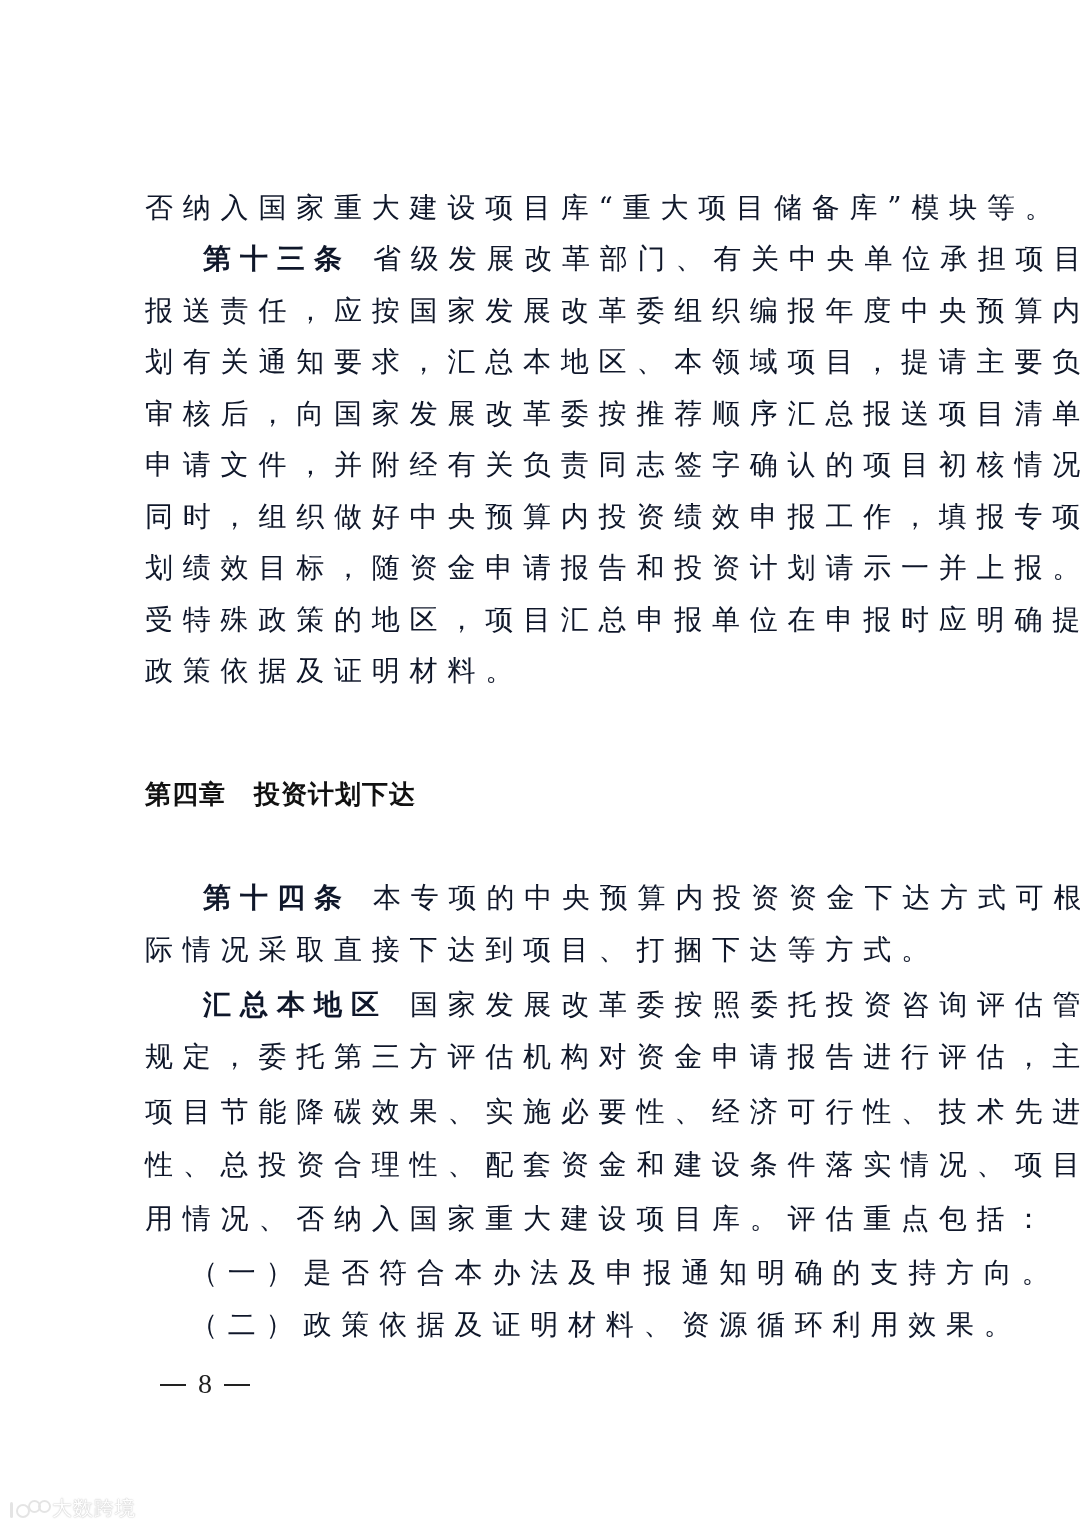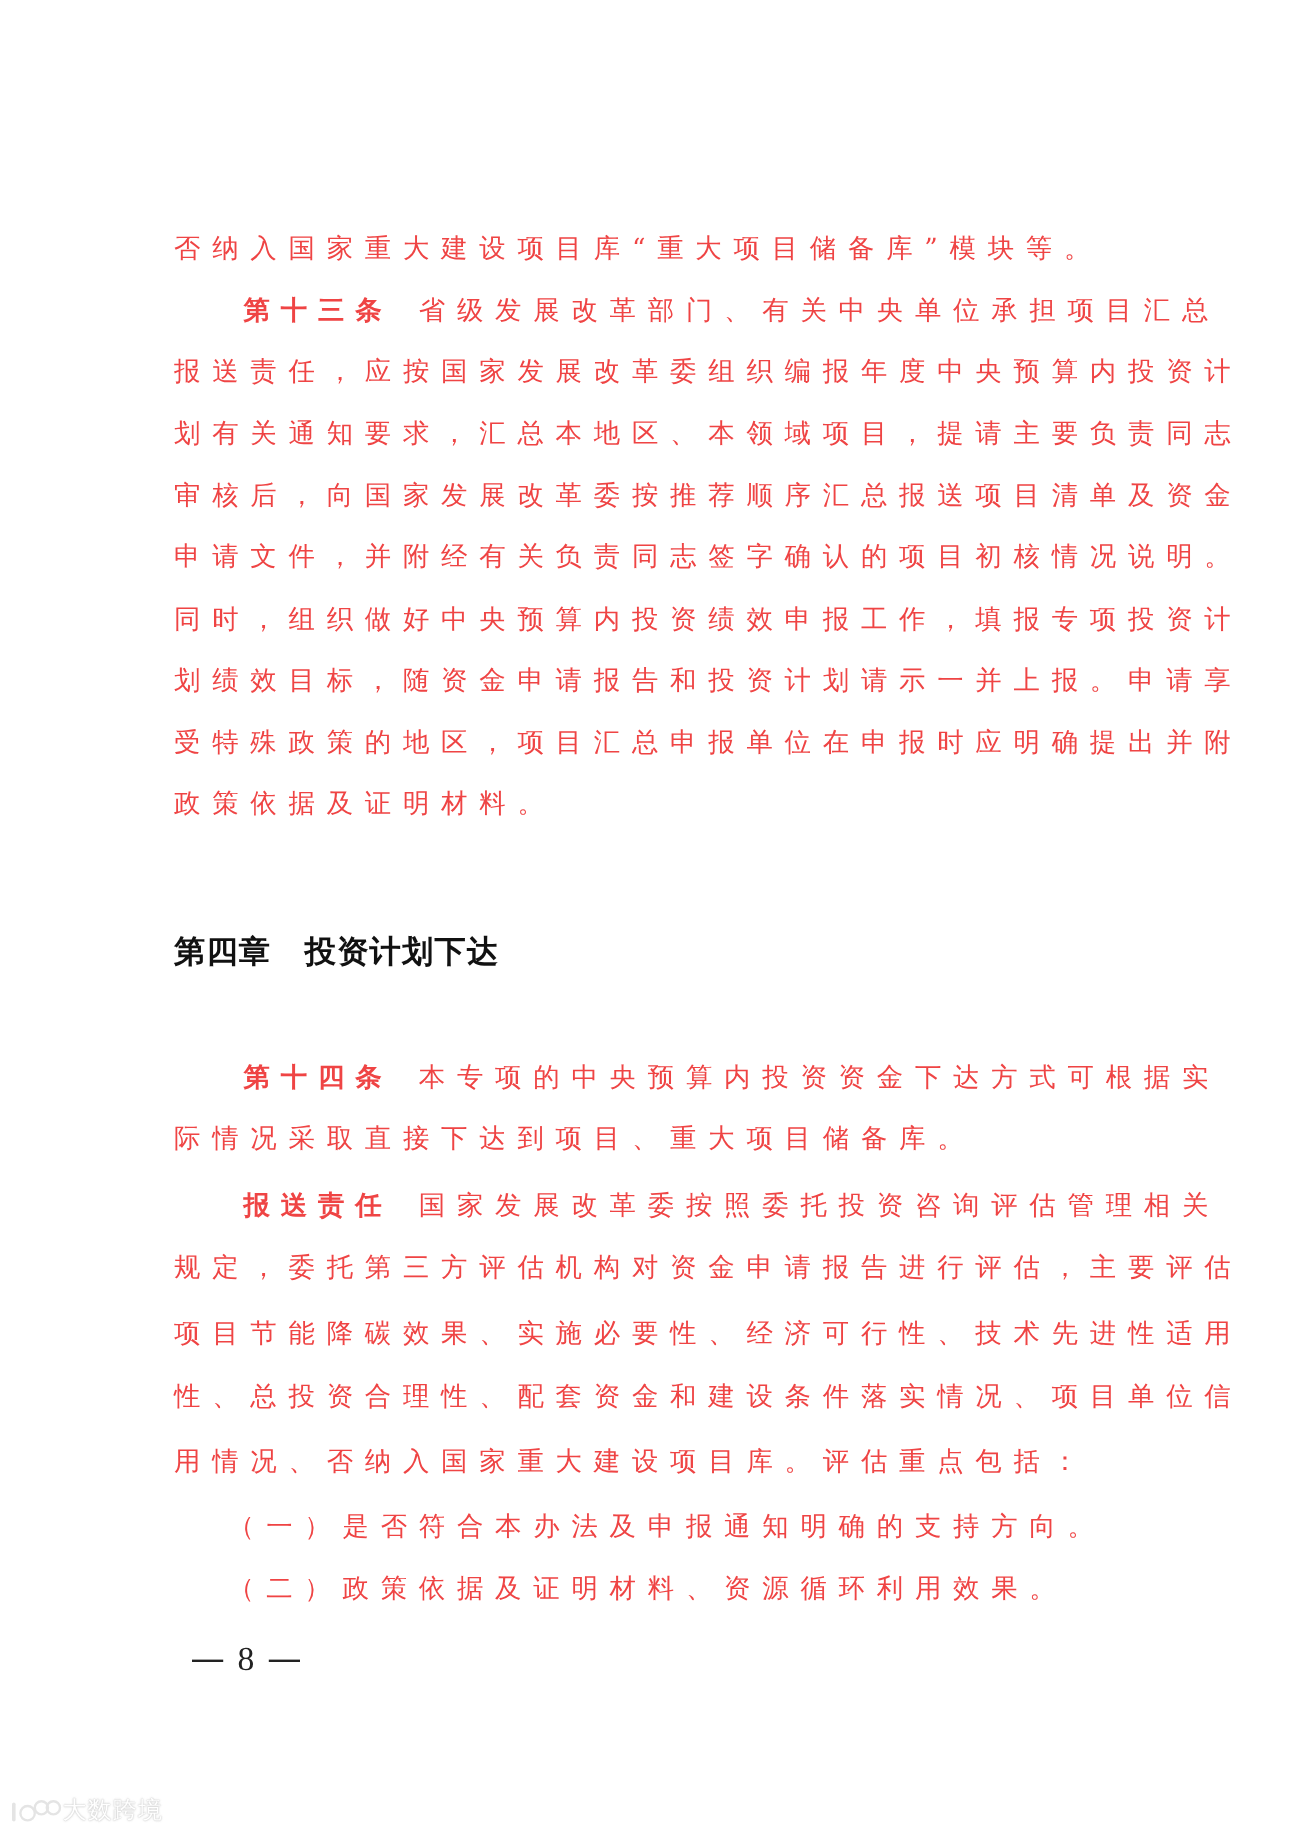"否纳入国家重大建设项目库“重大项目储备库”模块等。" .line { color: #ef4444 -> #0f172a; font-size: 22px -> 28px }
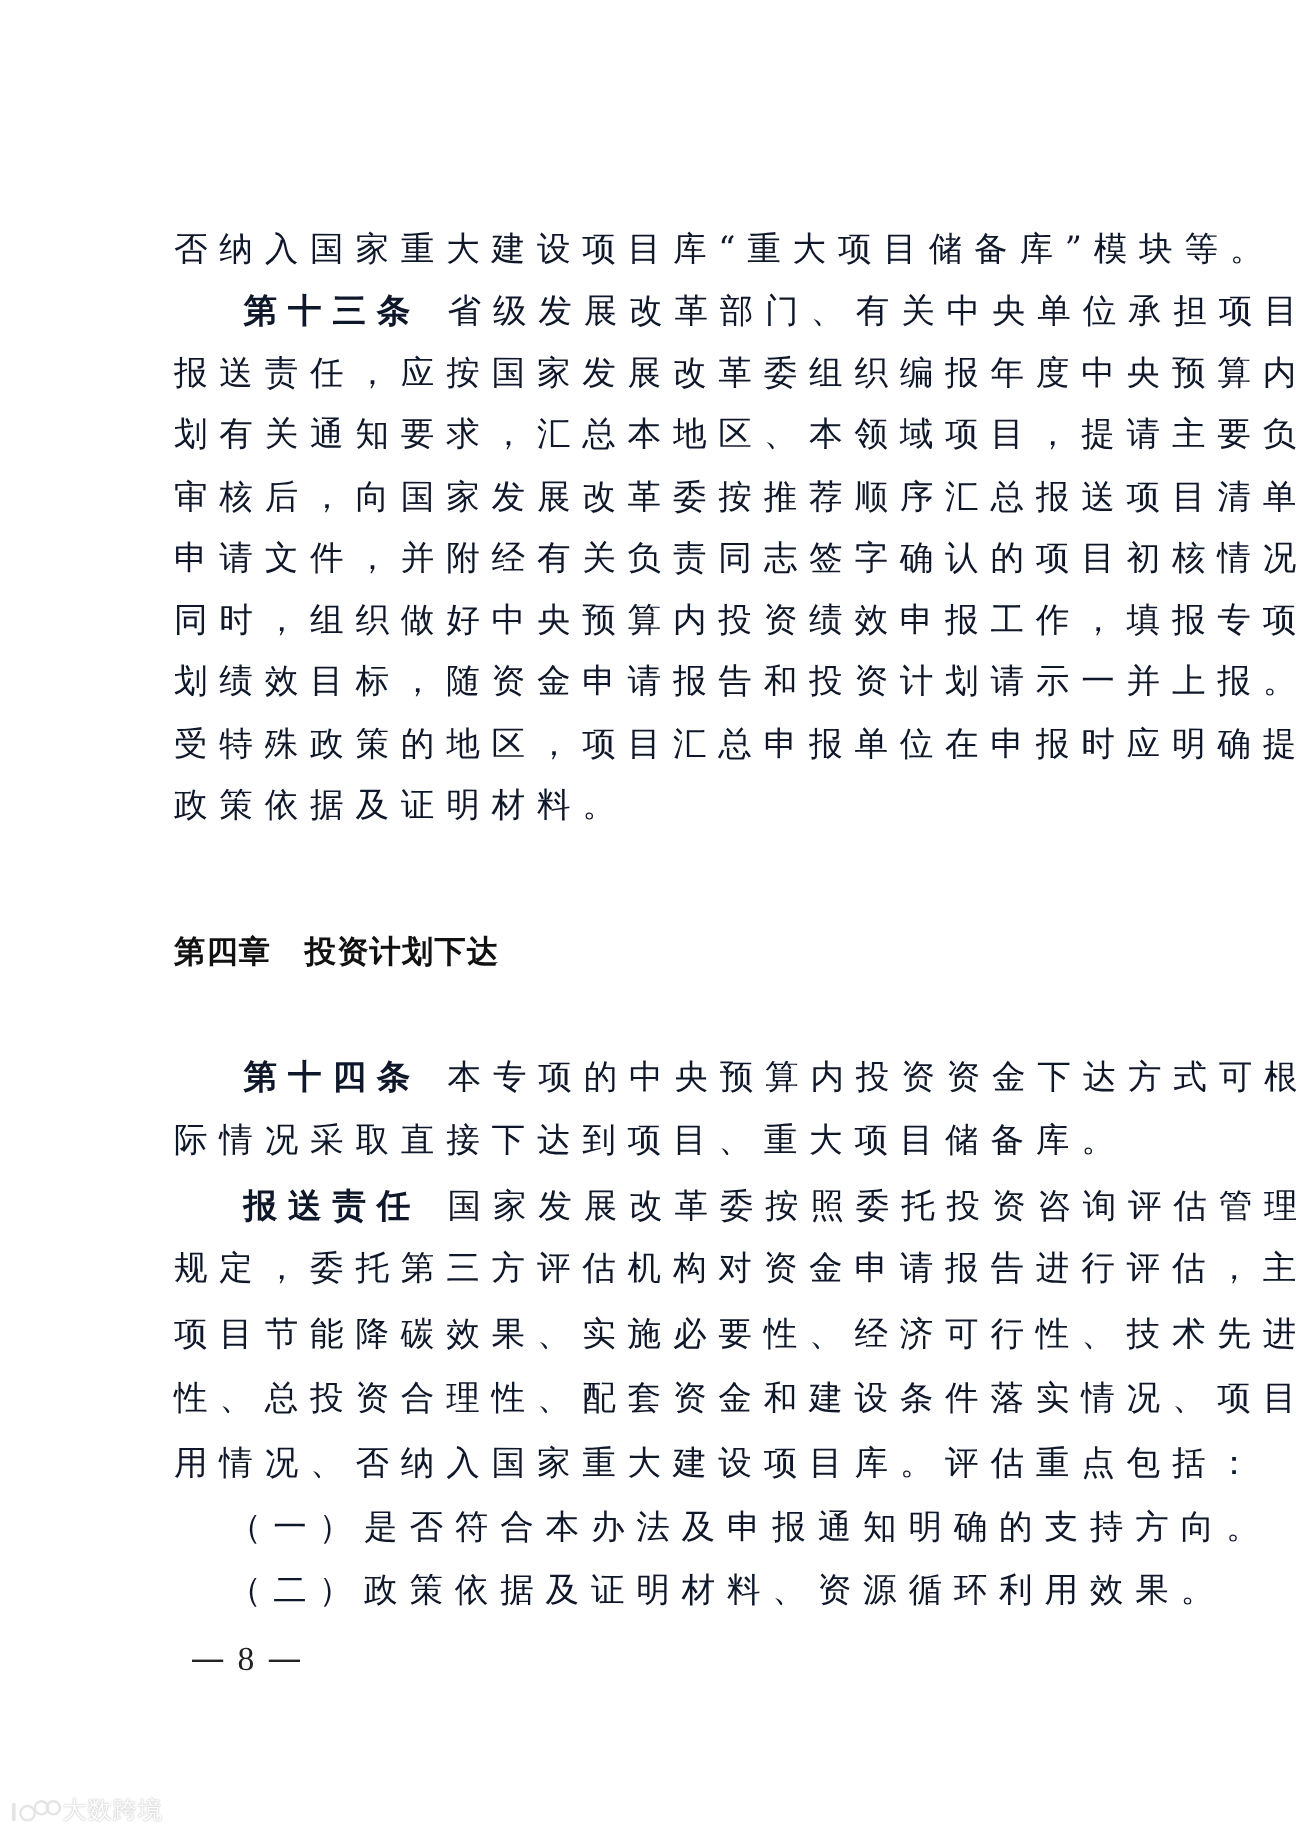"际情况采取直接下达到项目、重大项目储备库。" div.line { text: 重大项目储备库 -> 打捆下达等方式 }
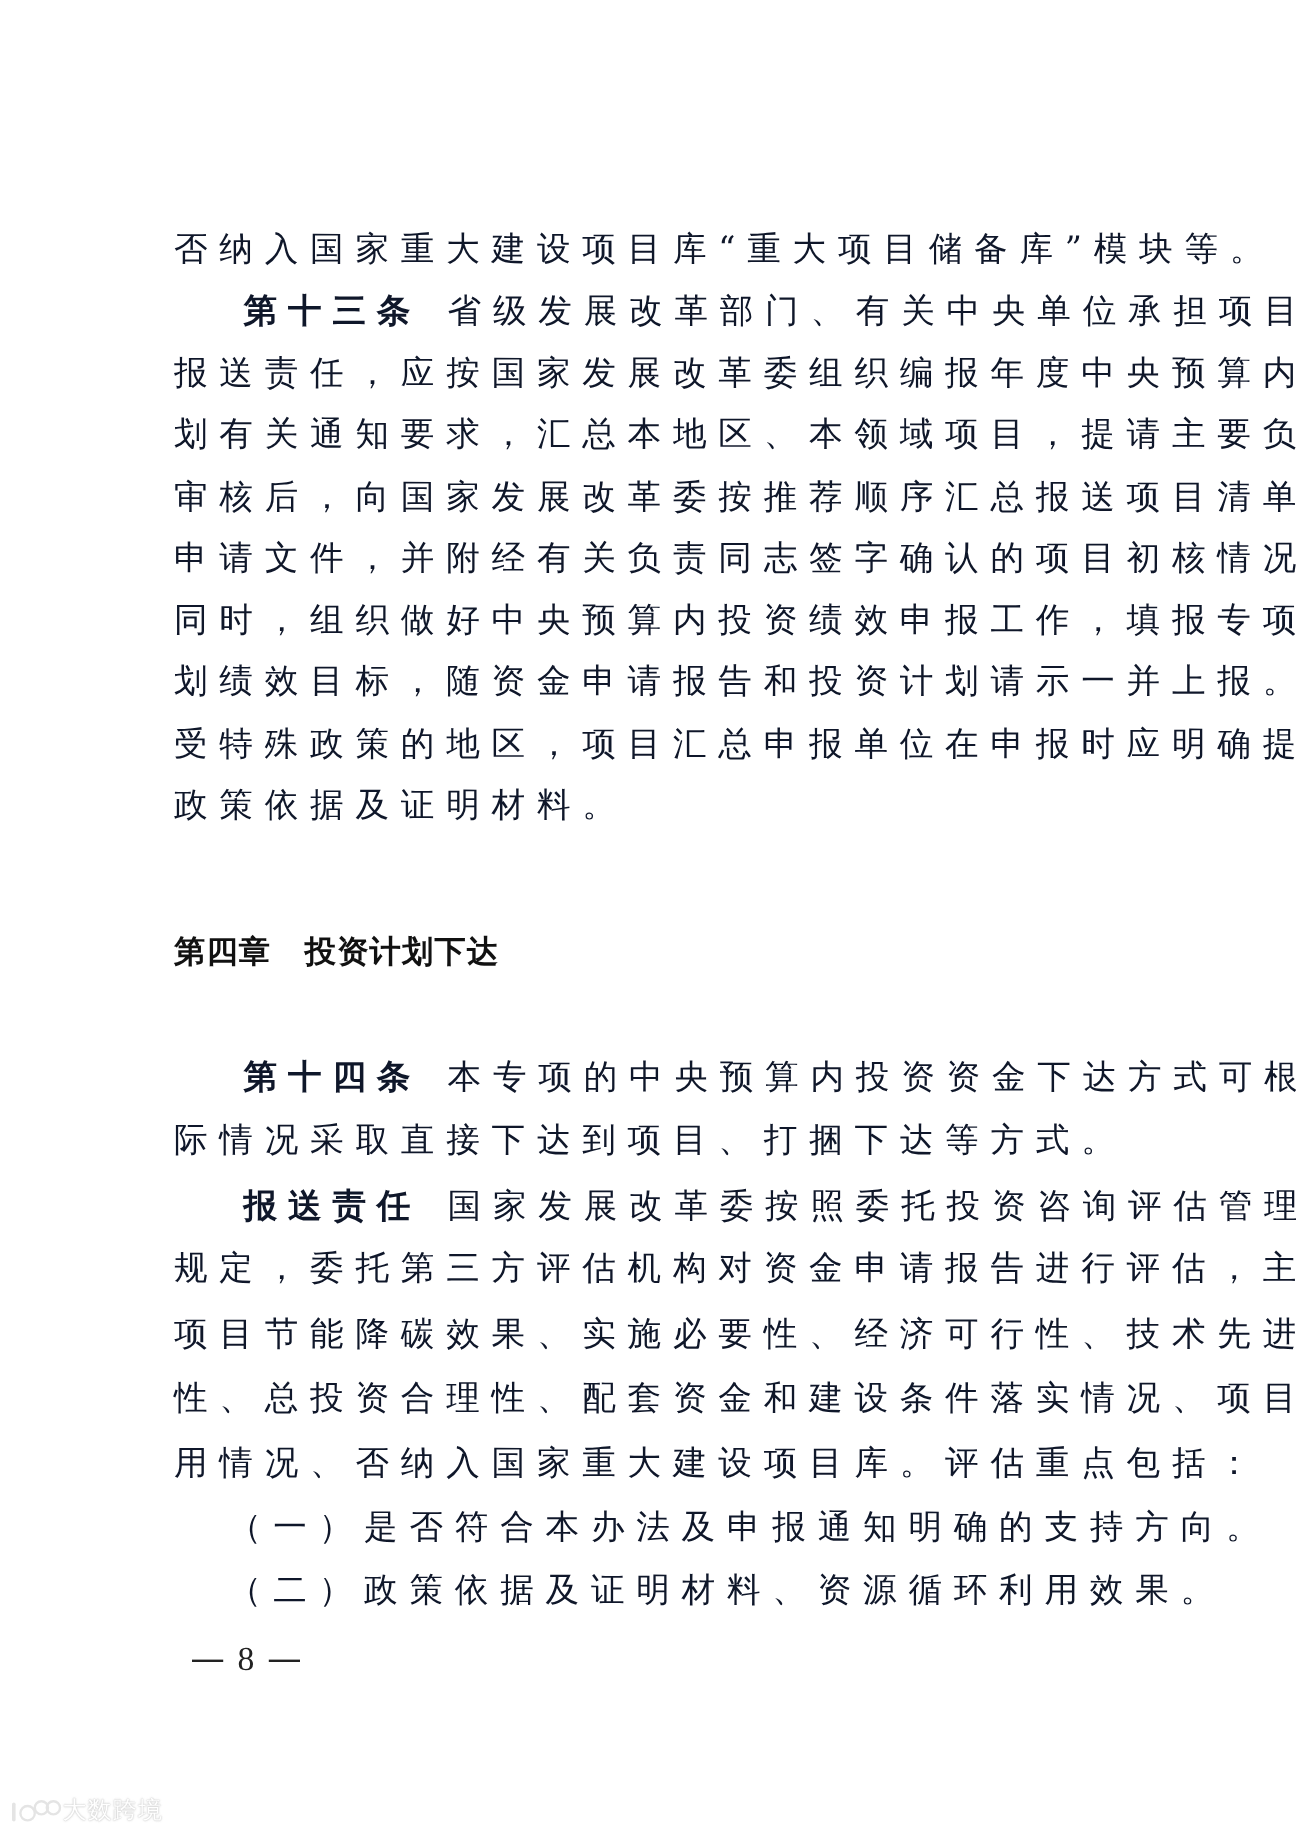"报送责任" span.article-label { text: 报送责任 -> 汇总本地区 }
